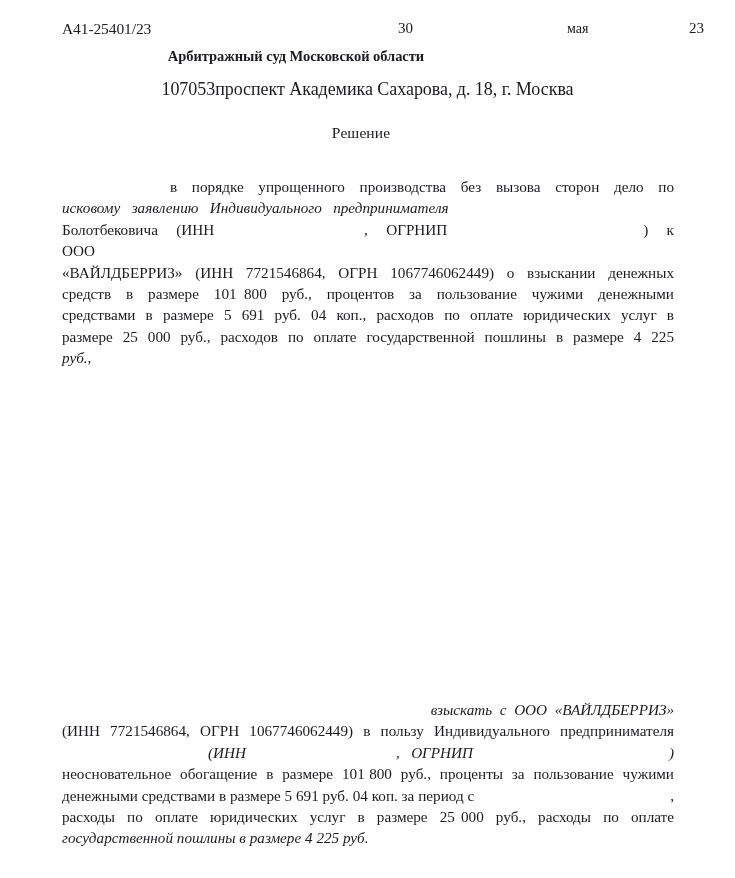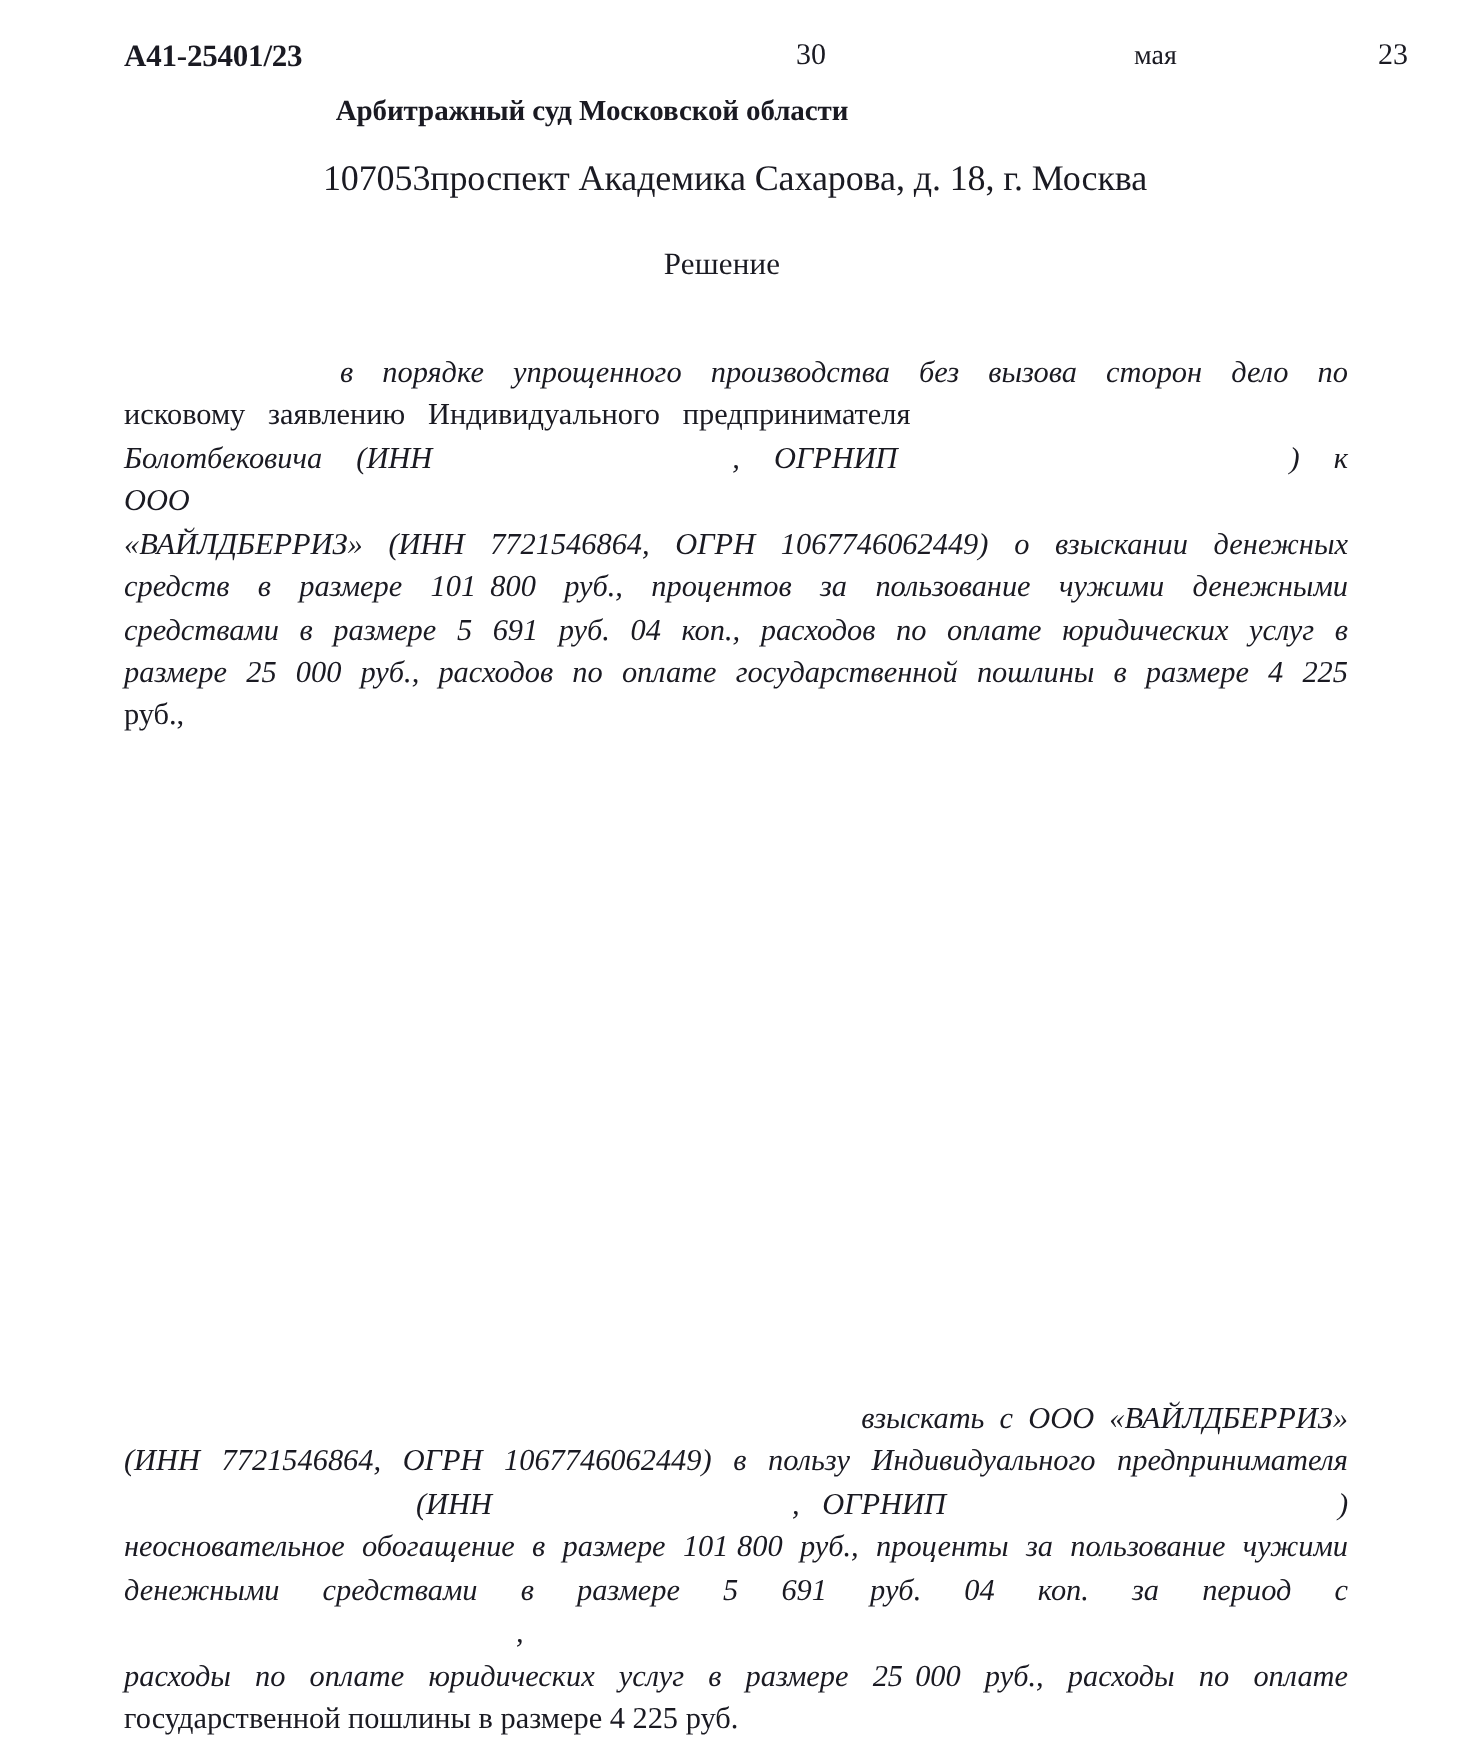"А41-25401/23" .case-number { font-weight: bold -> normal }
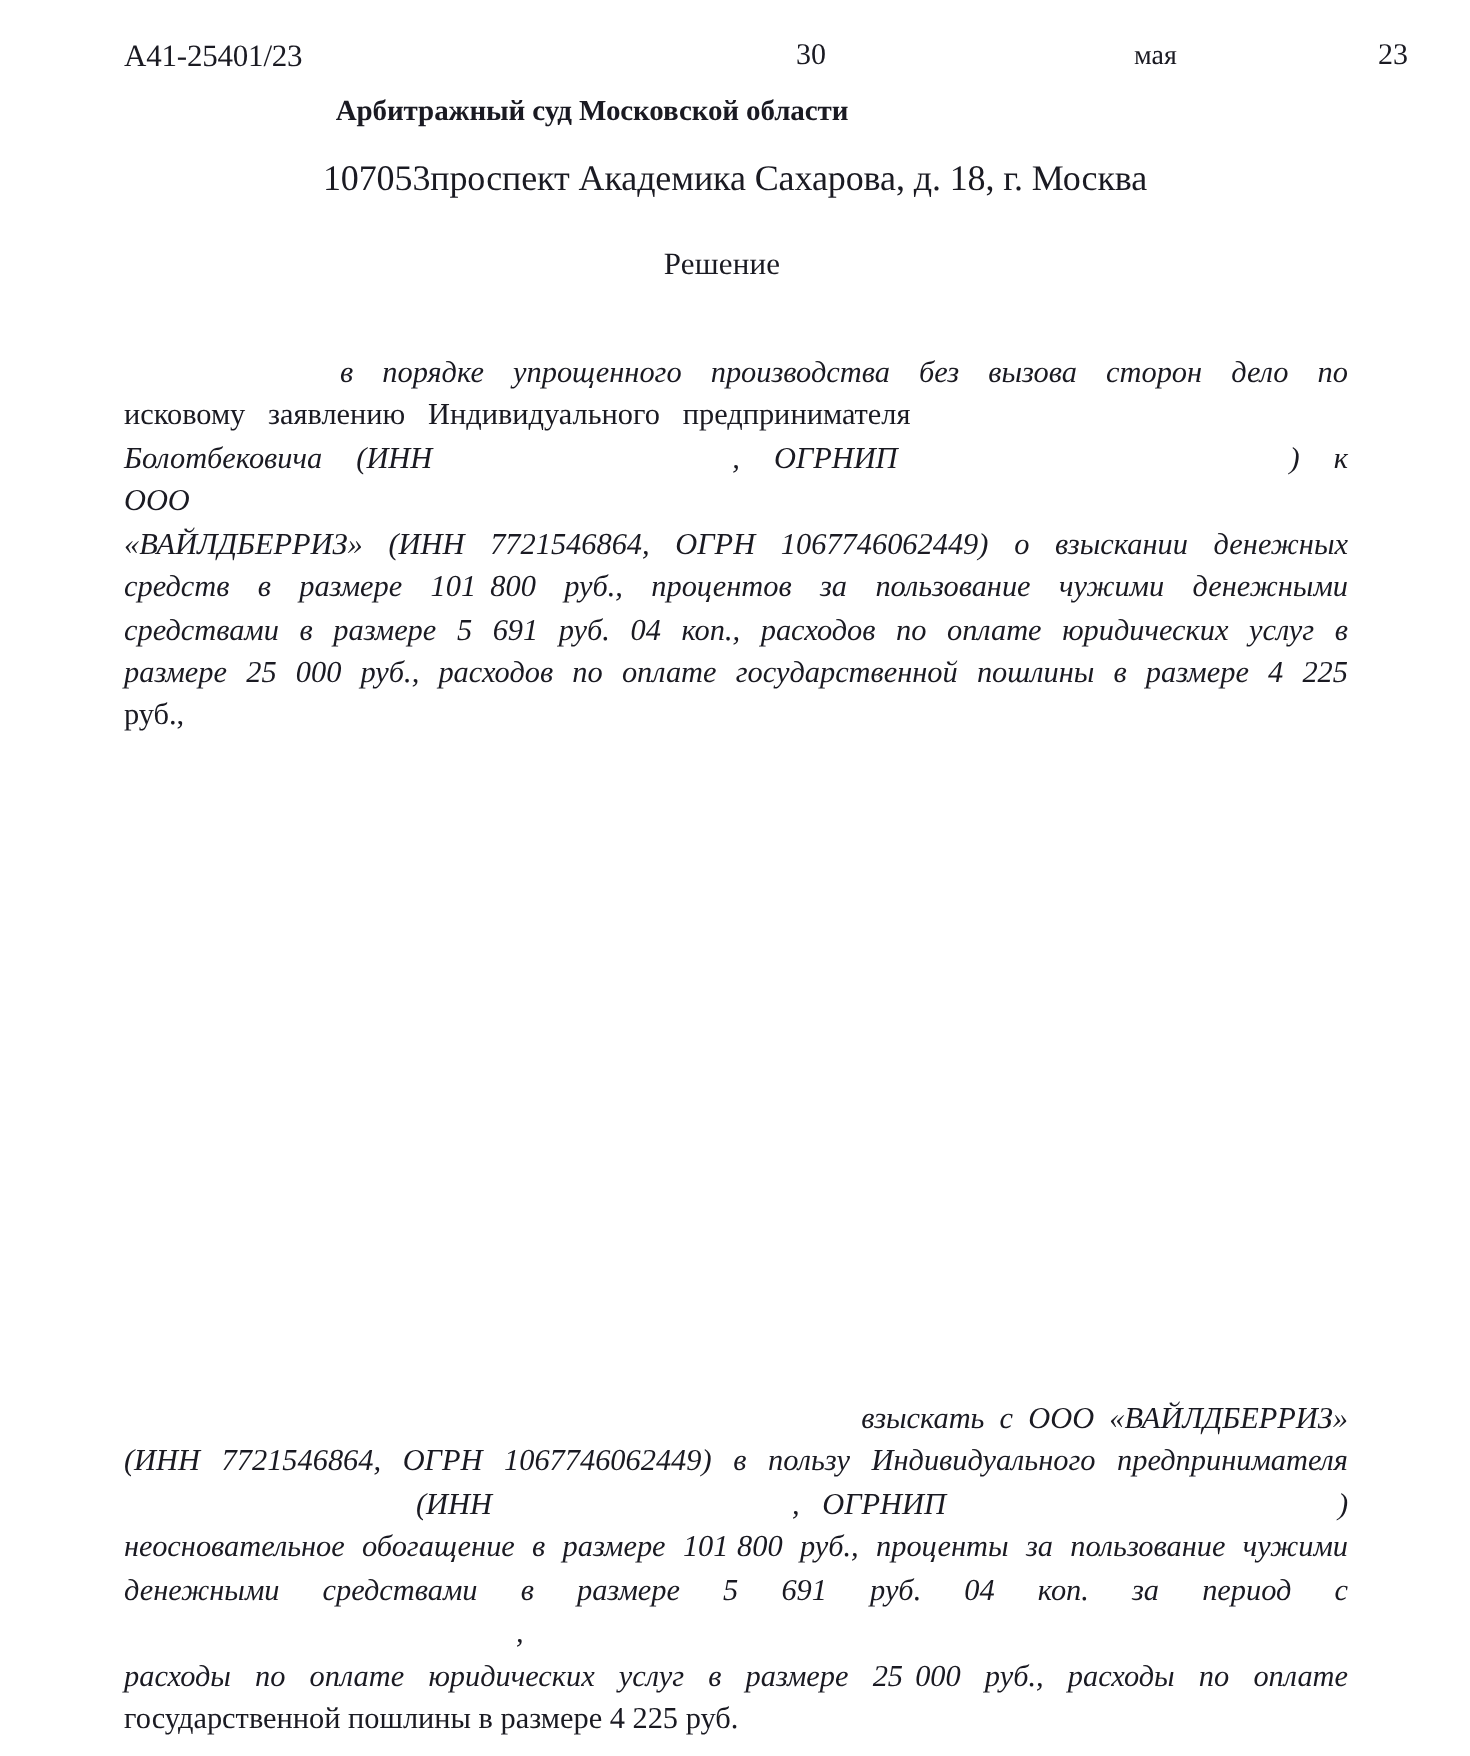"в порядке упрощенного производства без" .ln.just { font-style: italic -> none }
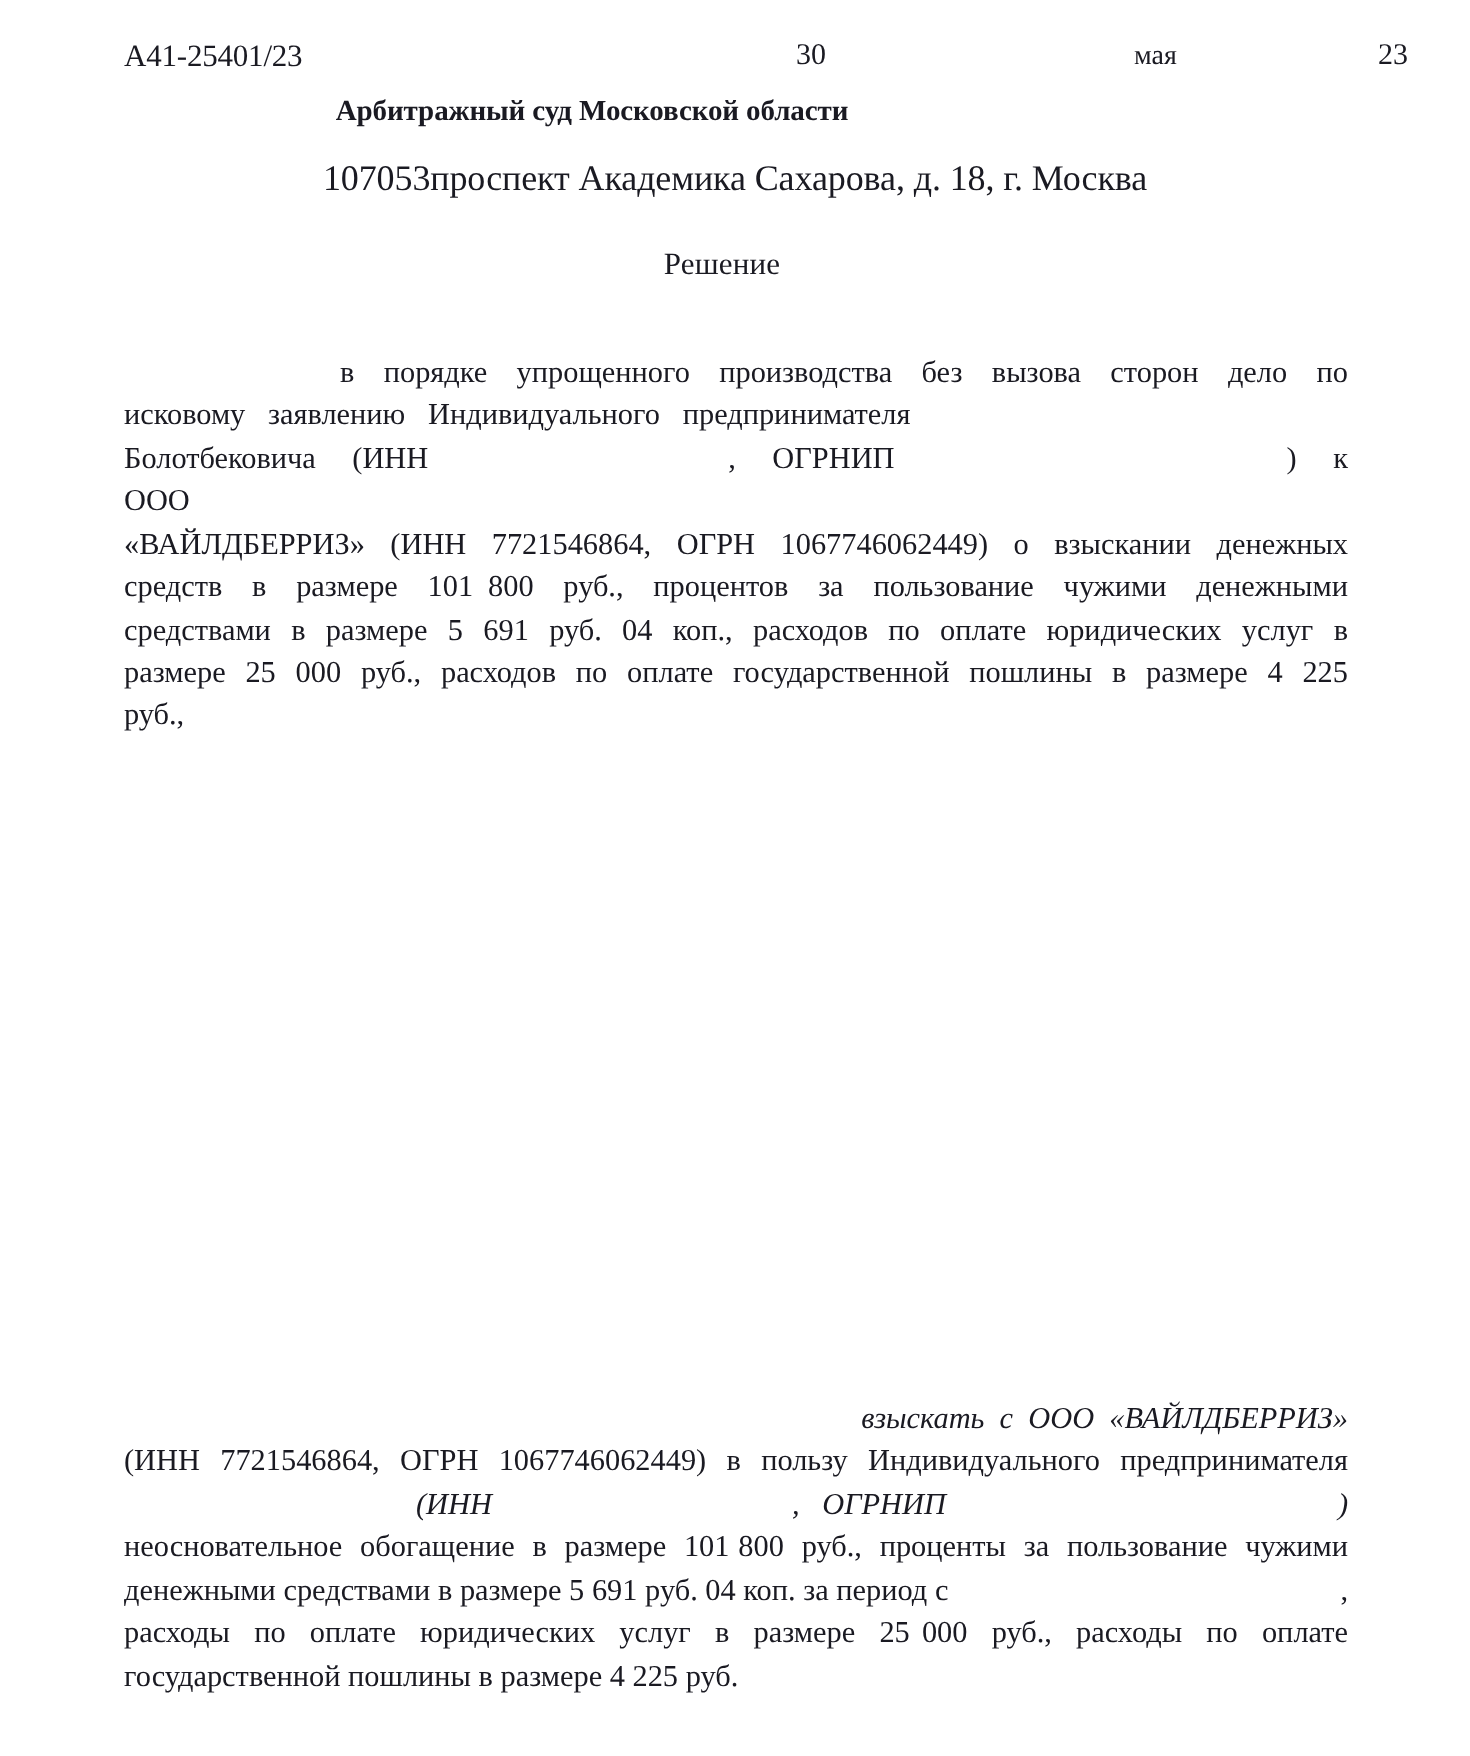"исковому заявлению Индивидуального" .ln.left { font-style: none -> italic }
